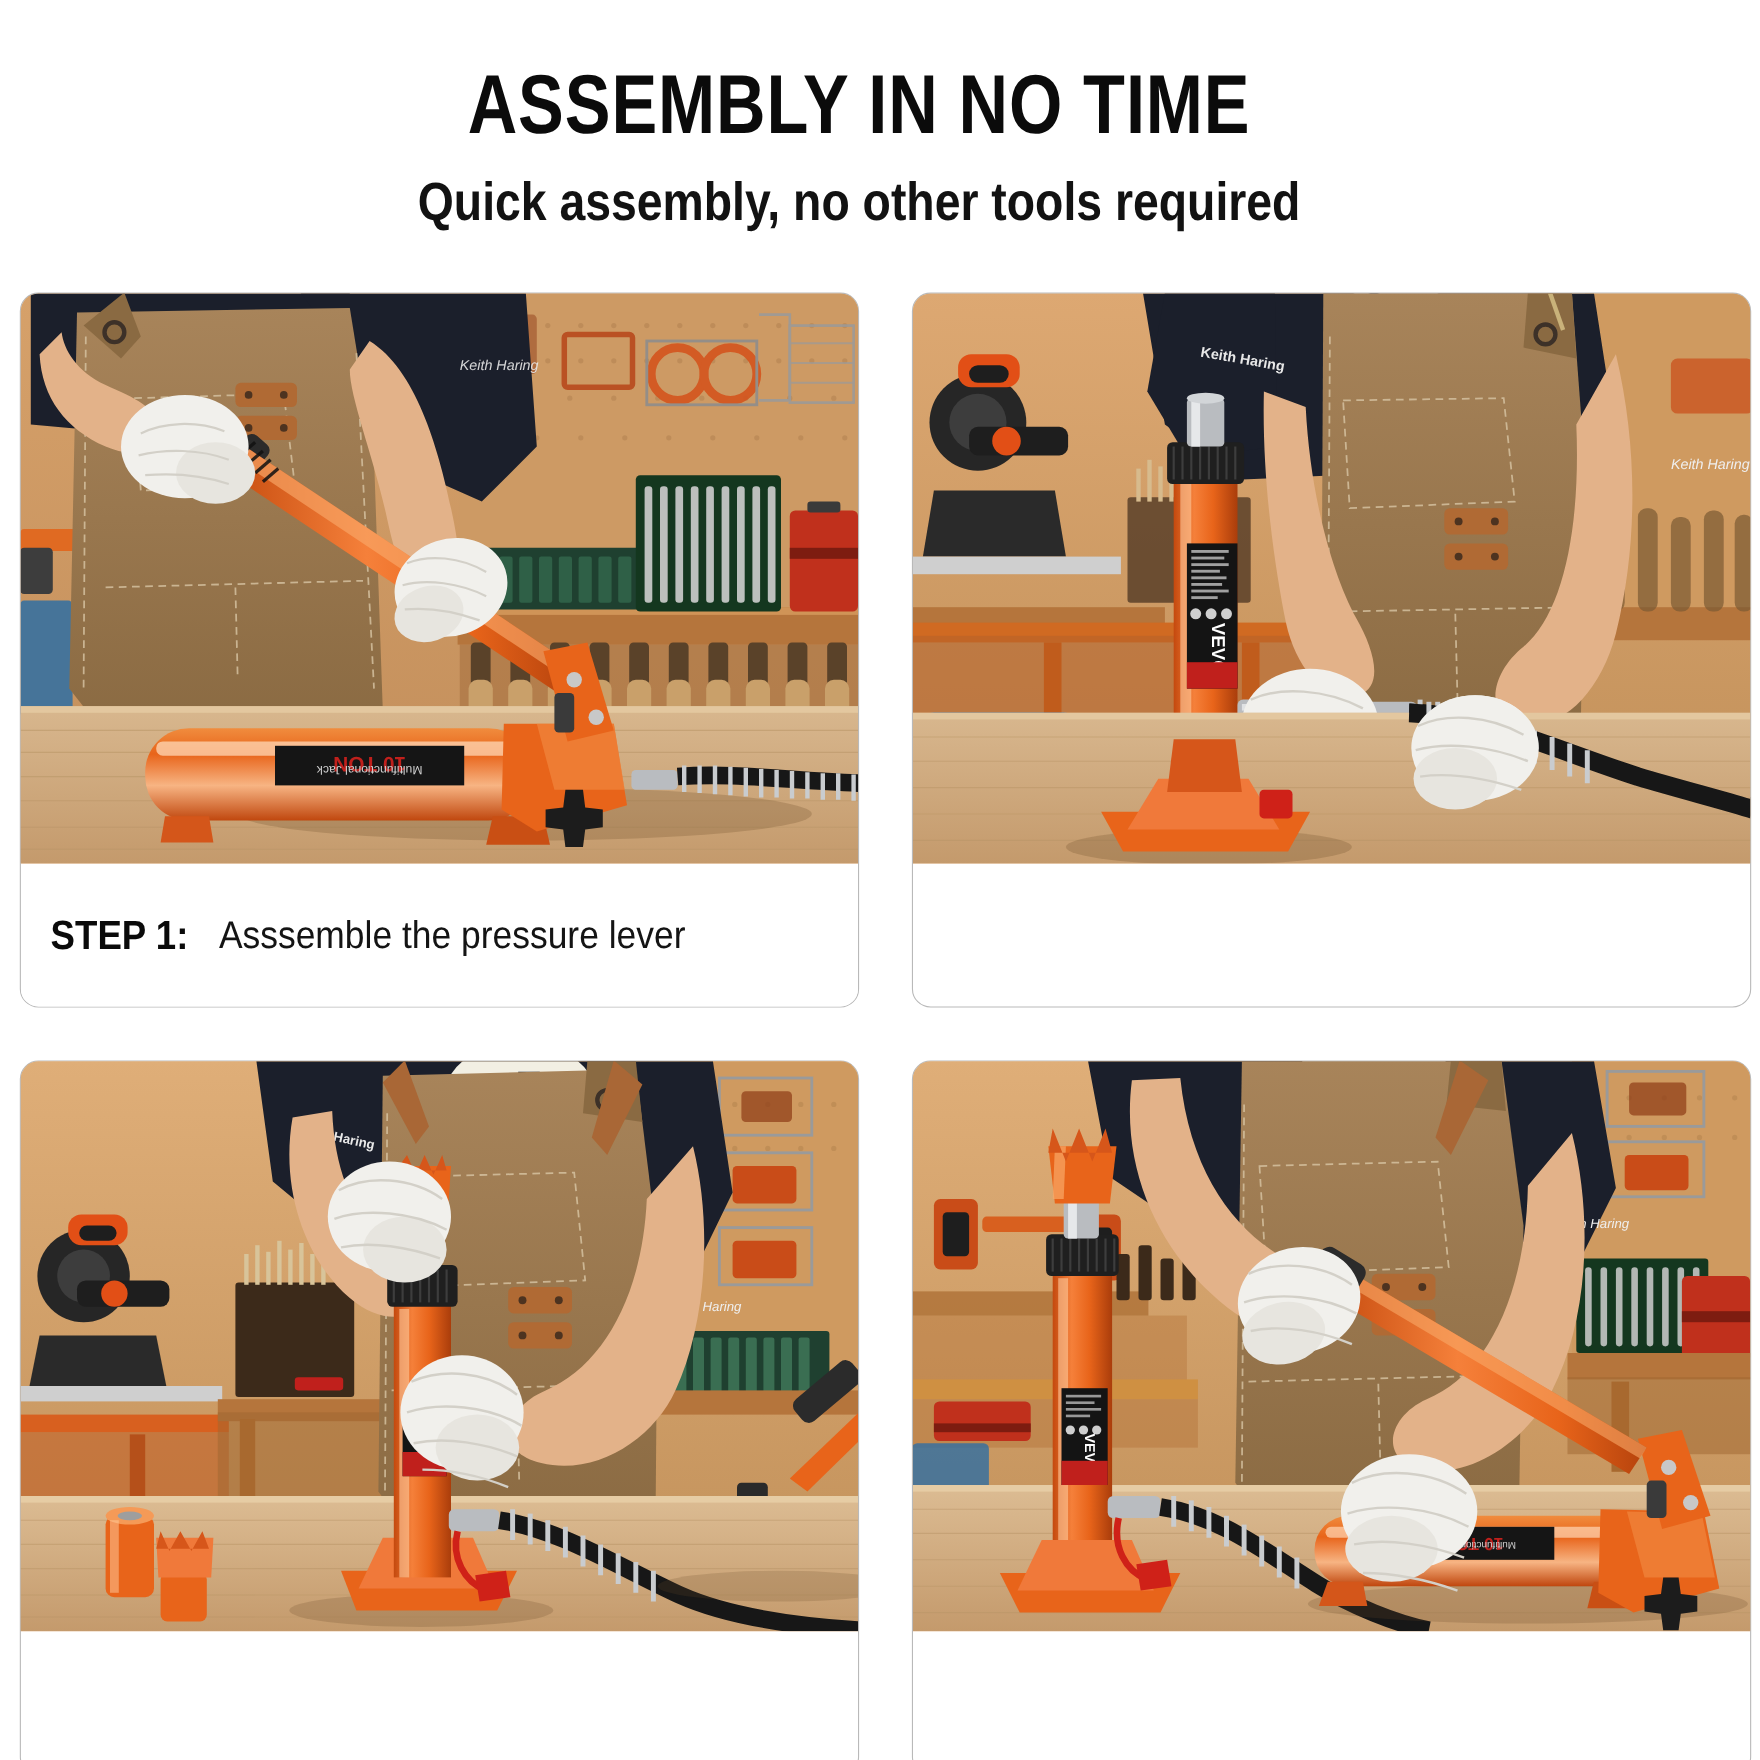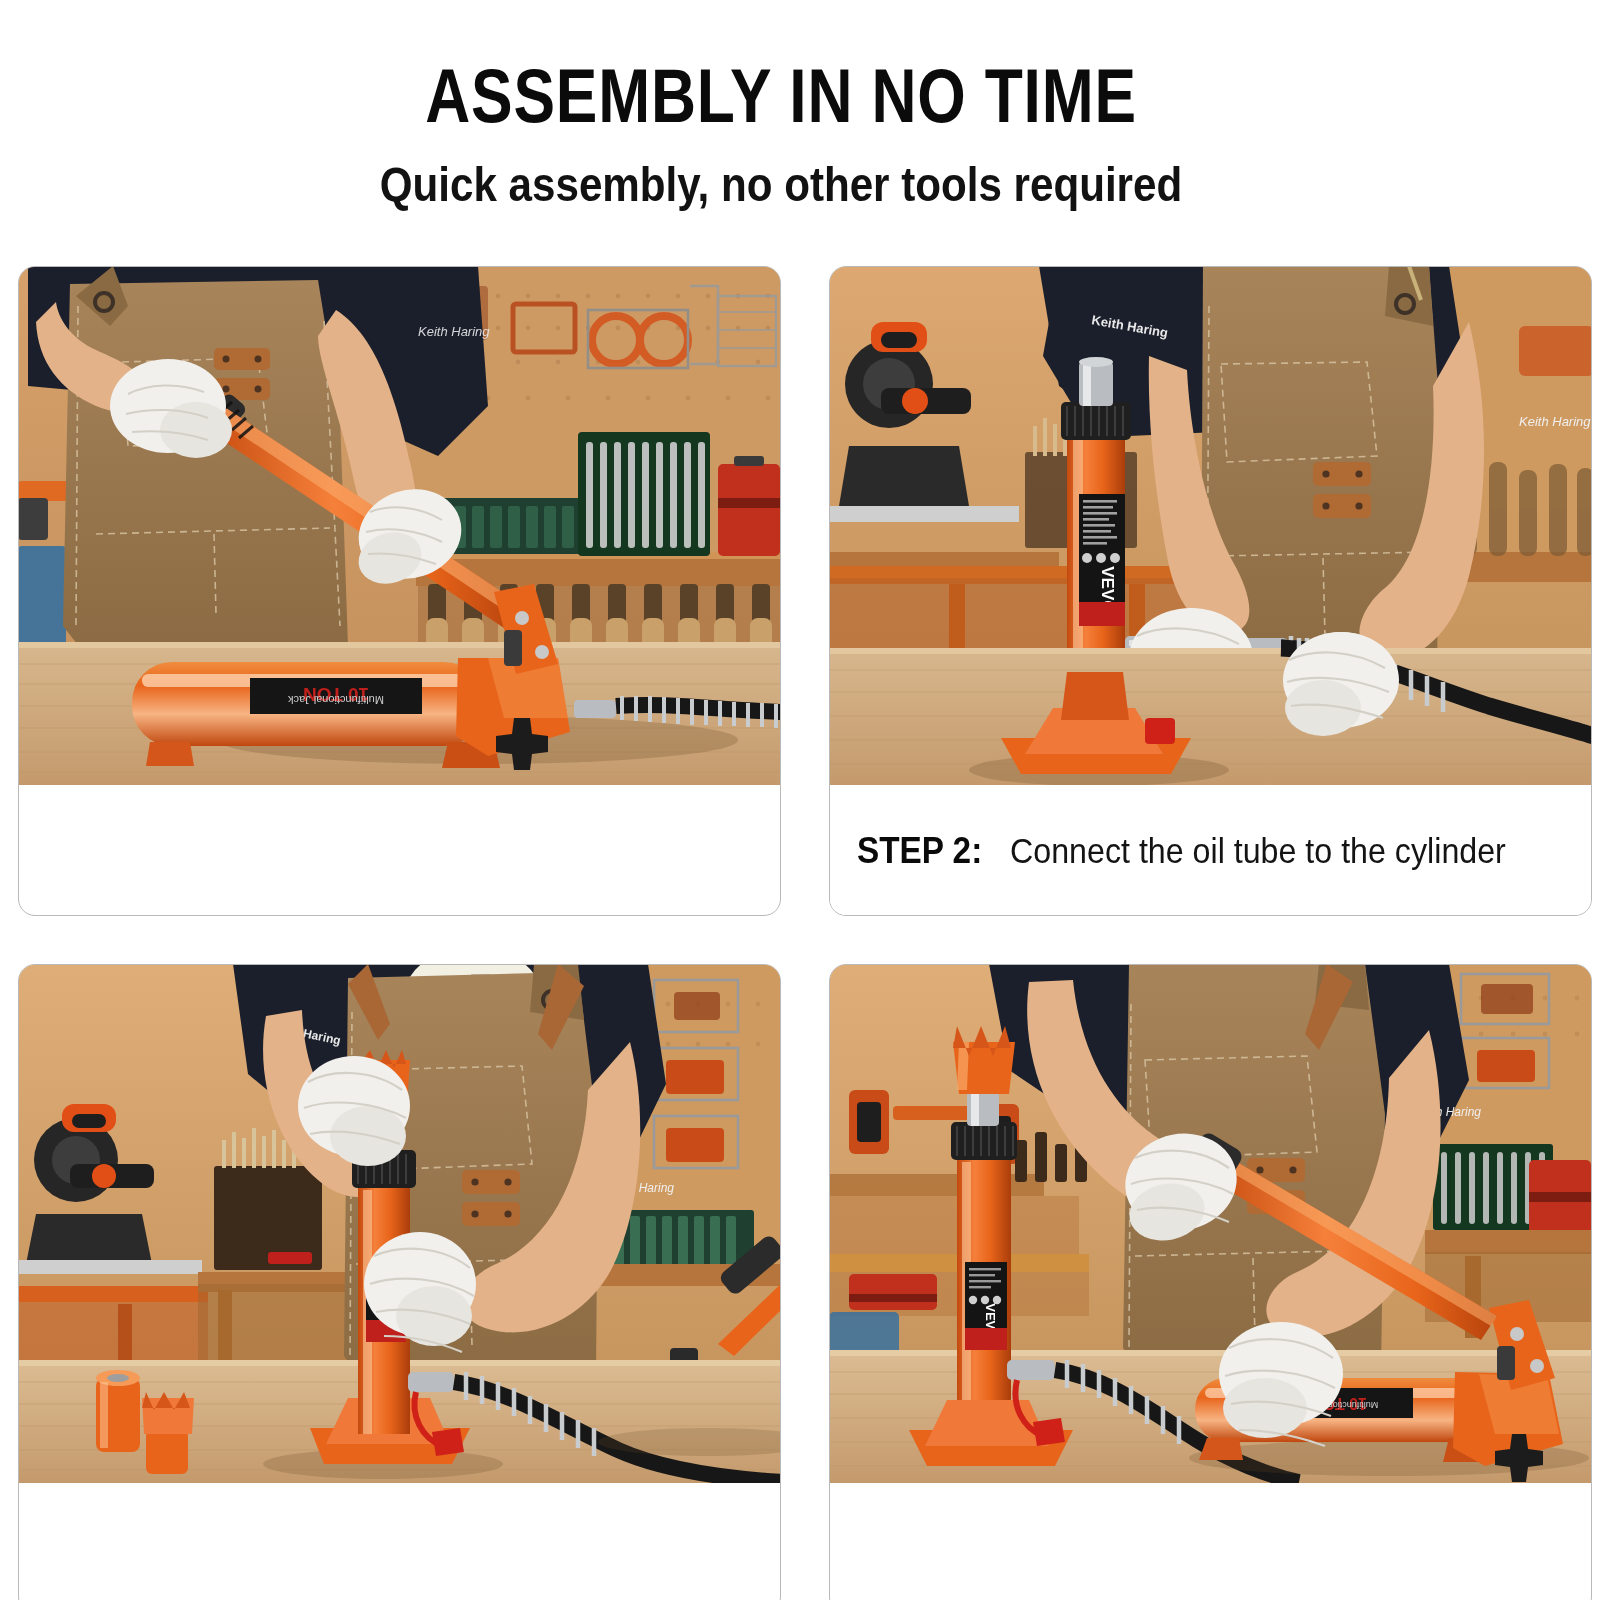"STEP 1:" div.caption { html: none -> <div> <span>STEP 1:</span> <span>Asssemble the pressure lever</span> </div> }
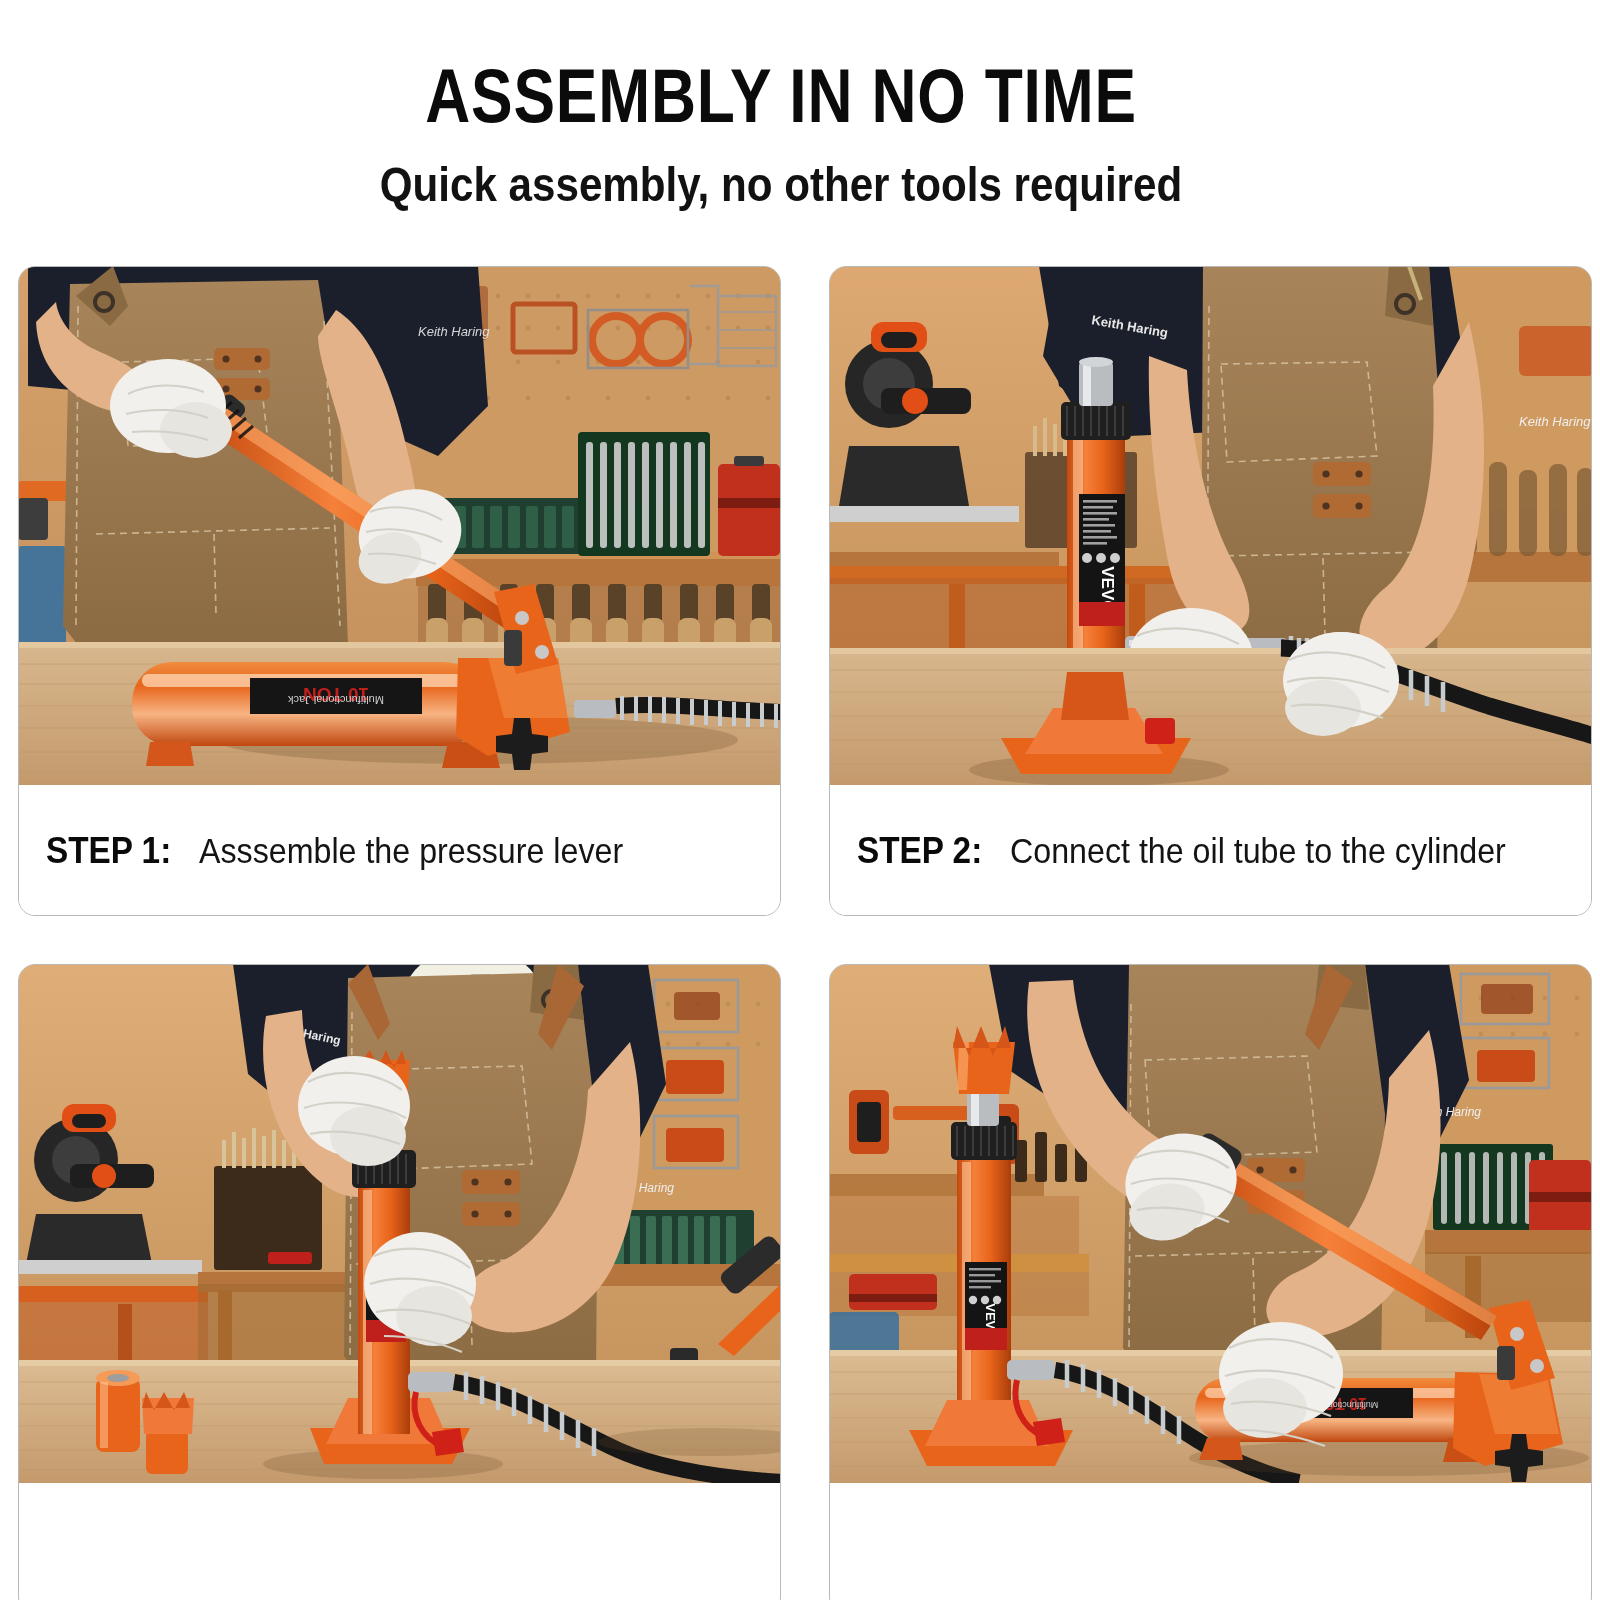"STEP 2:" div.caption { html: <div> <span>STEP 2:</span> <span>Connect the oil tube to the cylinder</span> </div> -> none }
